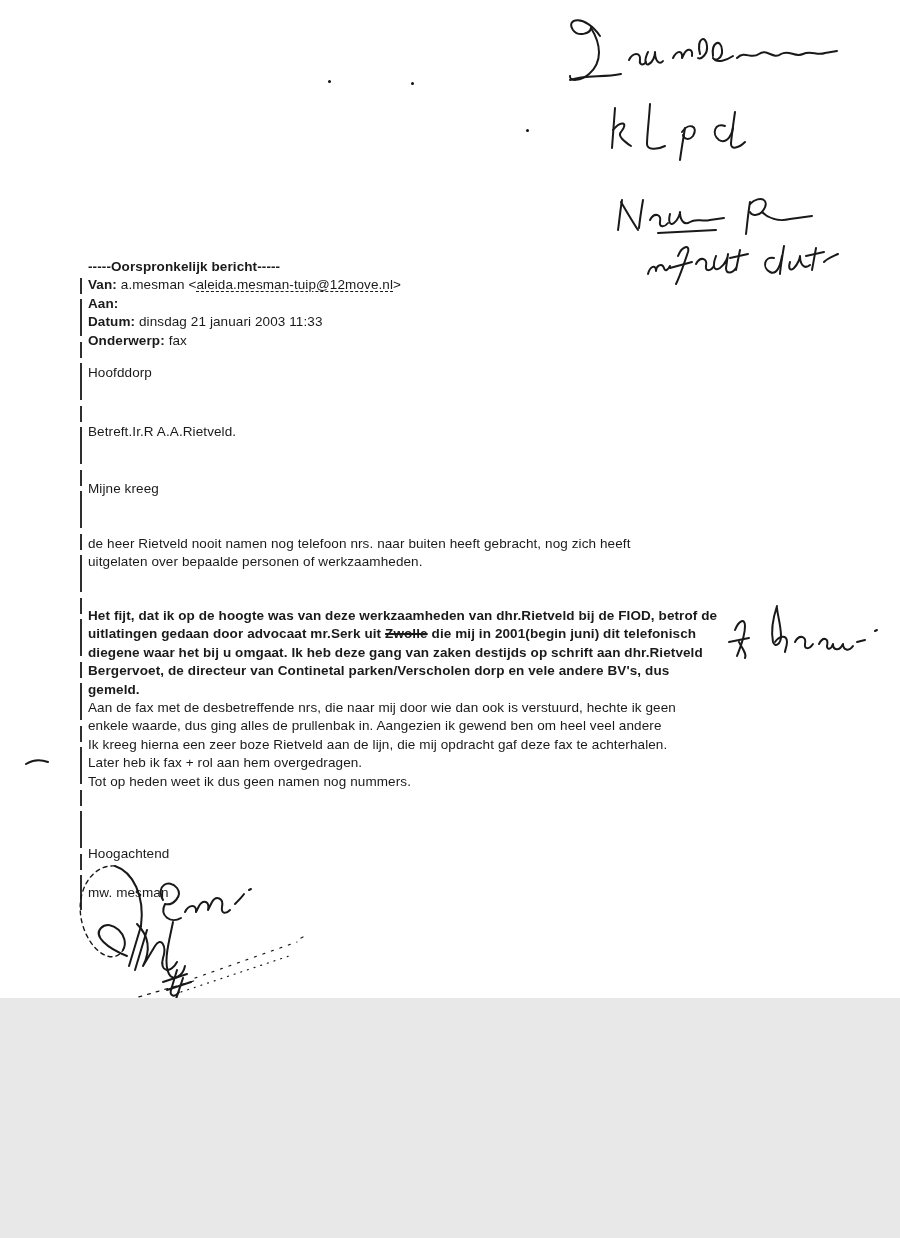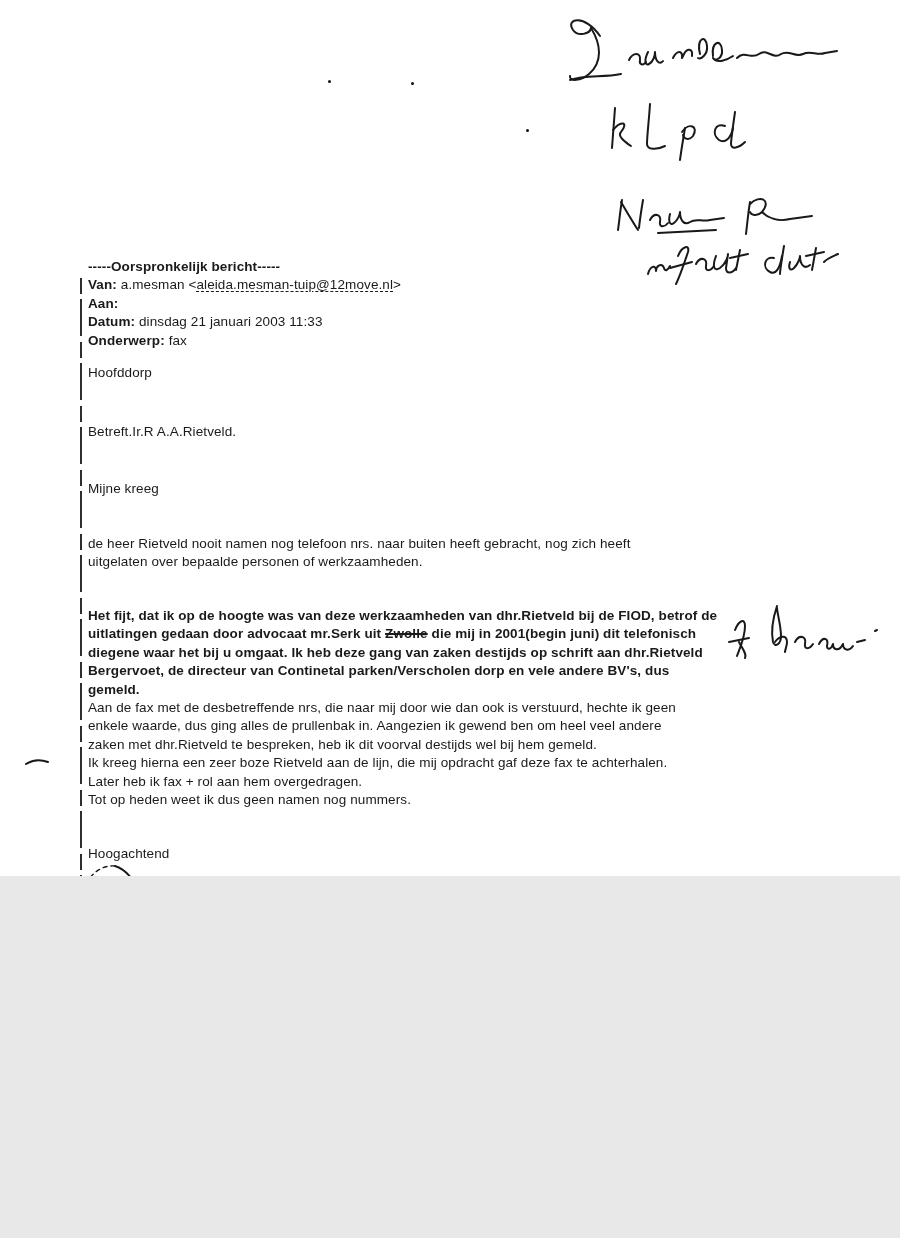"-----Oorspronkelijk bericht-----" .page { height: 876px -> 998px }
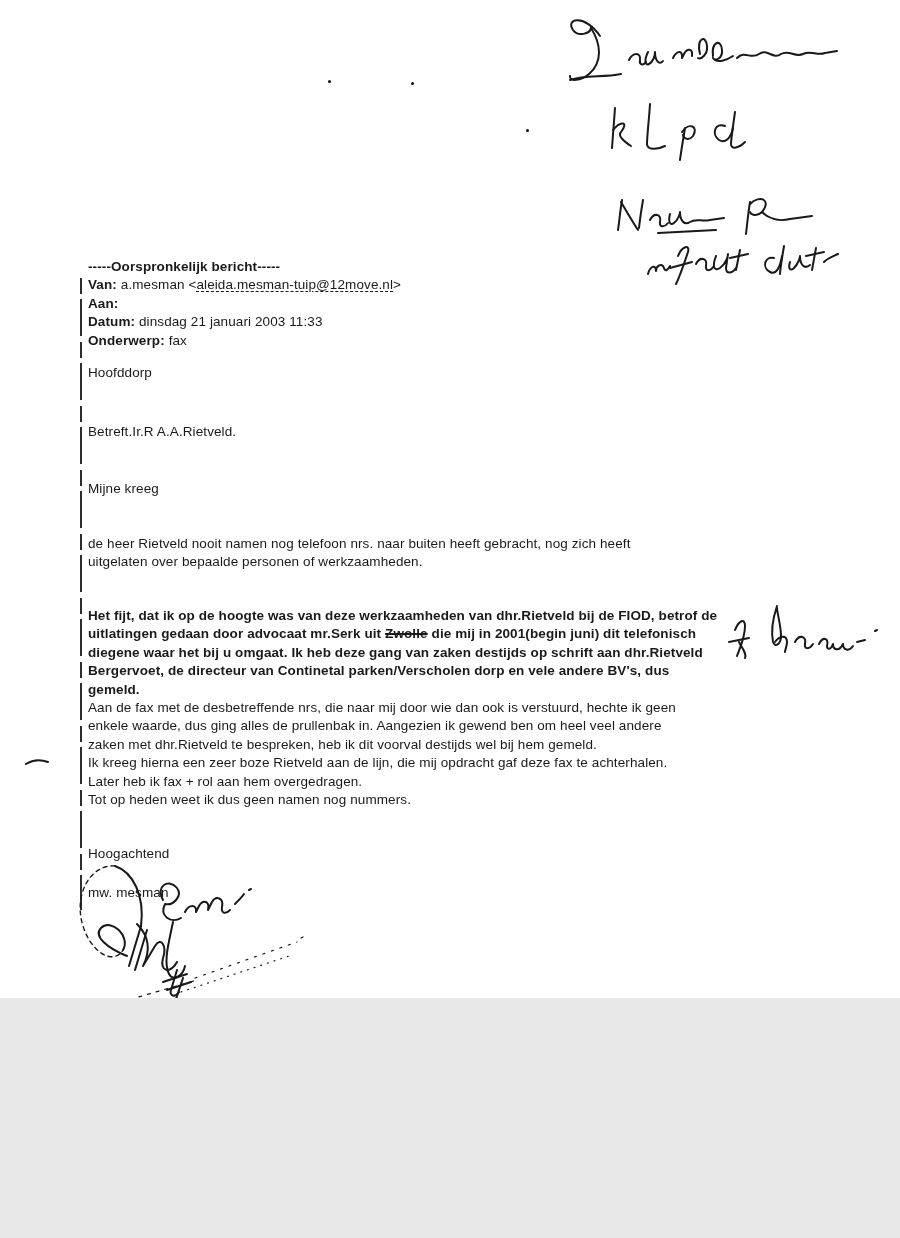"zaken met dhr.Rietveld te bespreken," div { html: <div>zaken met dhr.Rietveld te bespreken, heb ik dit voorval destijds wel bij hem gemeld.</div> -> none }
